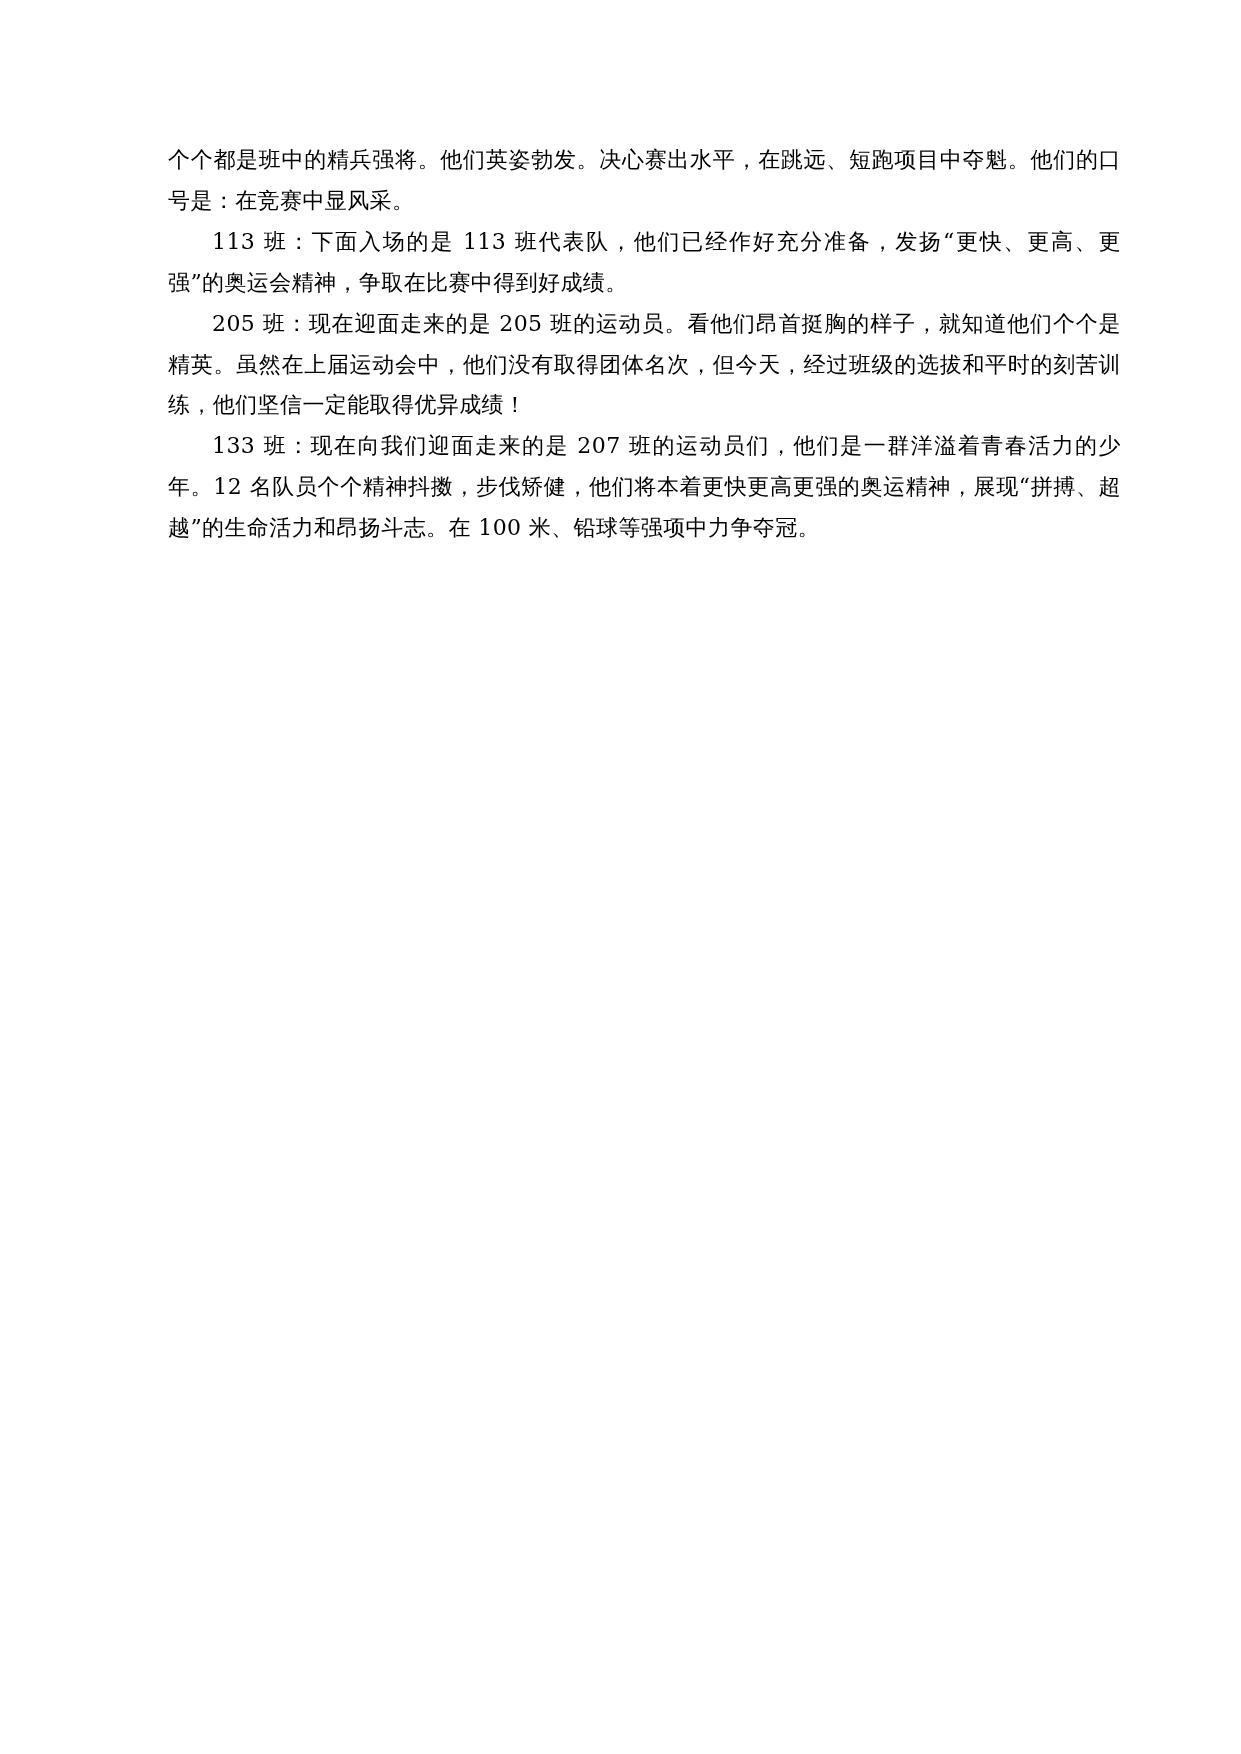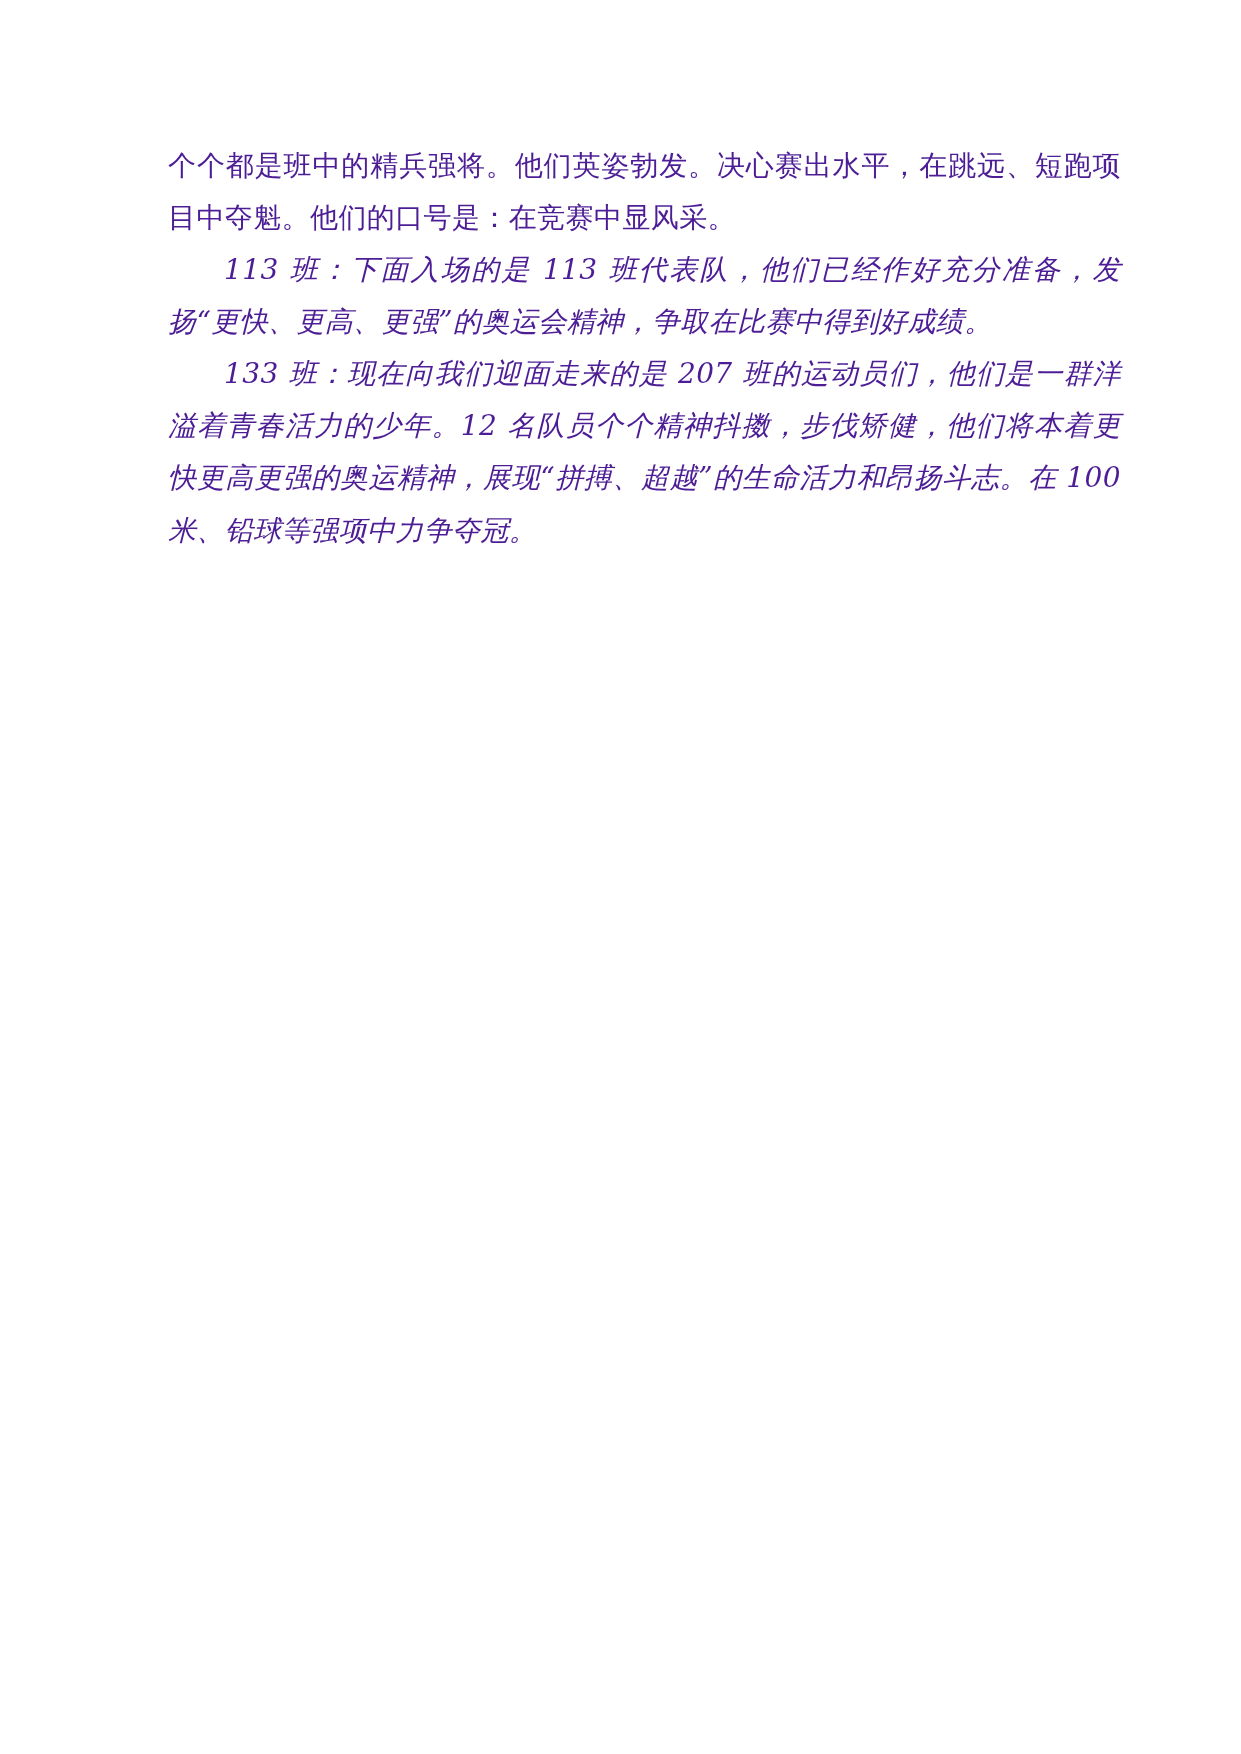"个个都是班中的精兵强将。他们英姿勃发。决心赛出水平，在跳远、短跑项目中夺魁。他们" p.para { color: #4c1d95 -> #000000; font-size: 28px -> 22px }
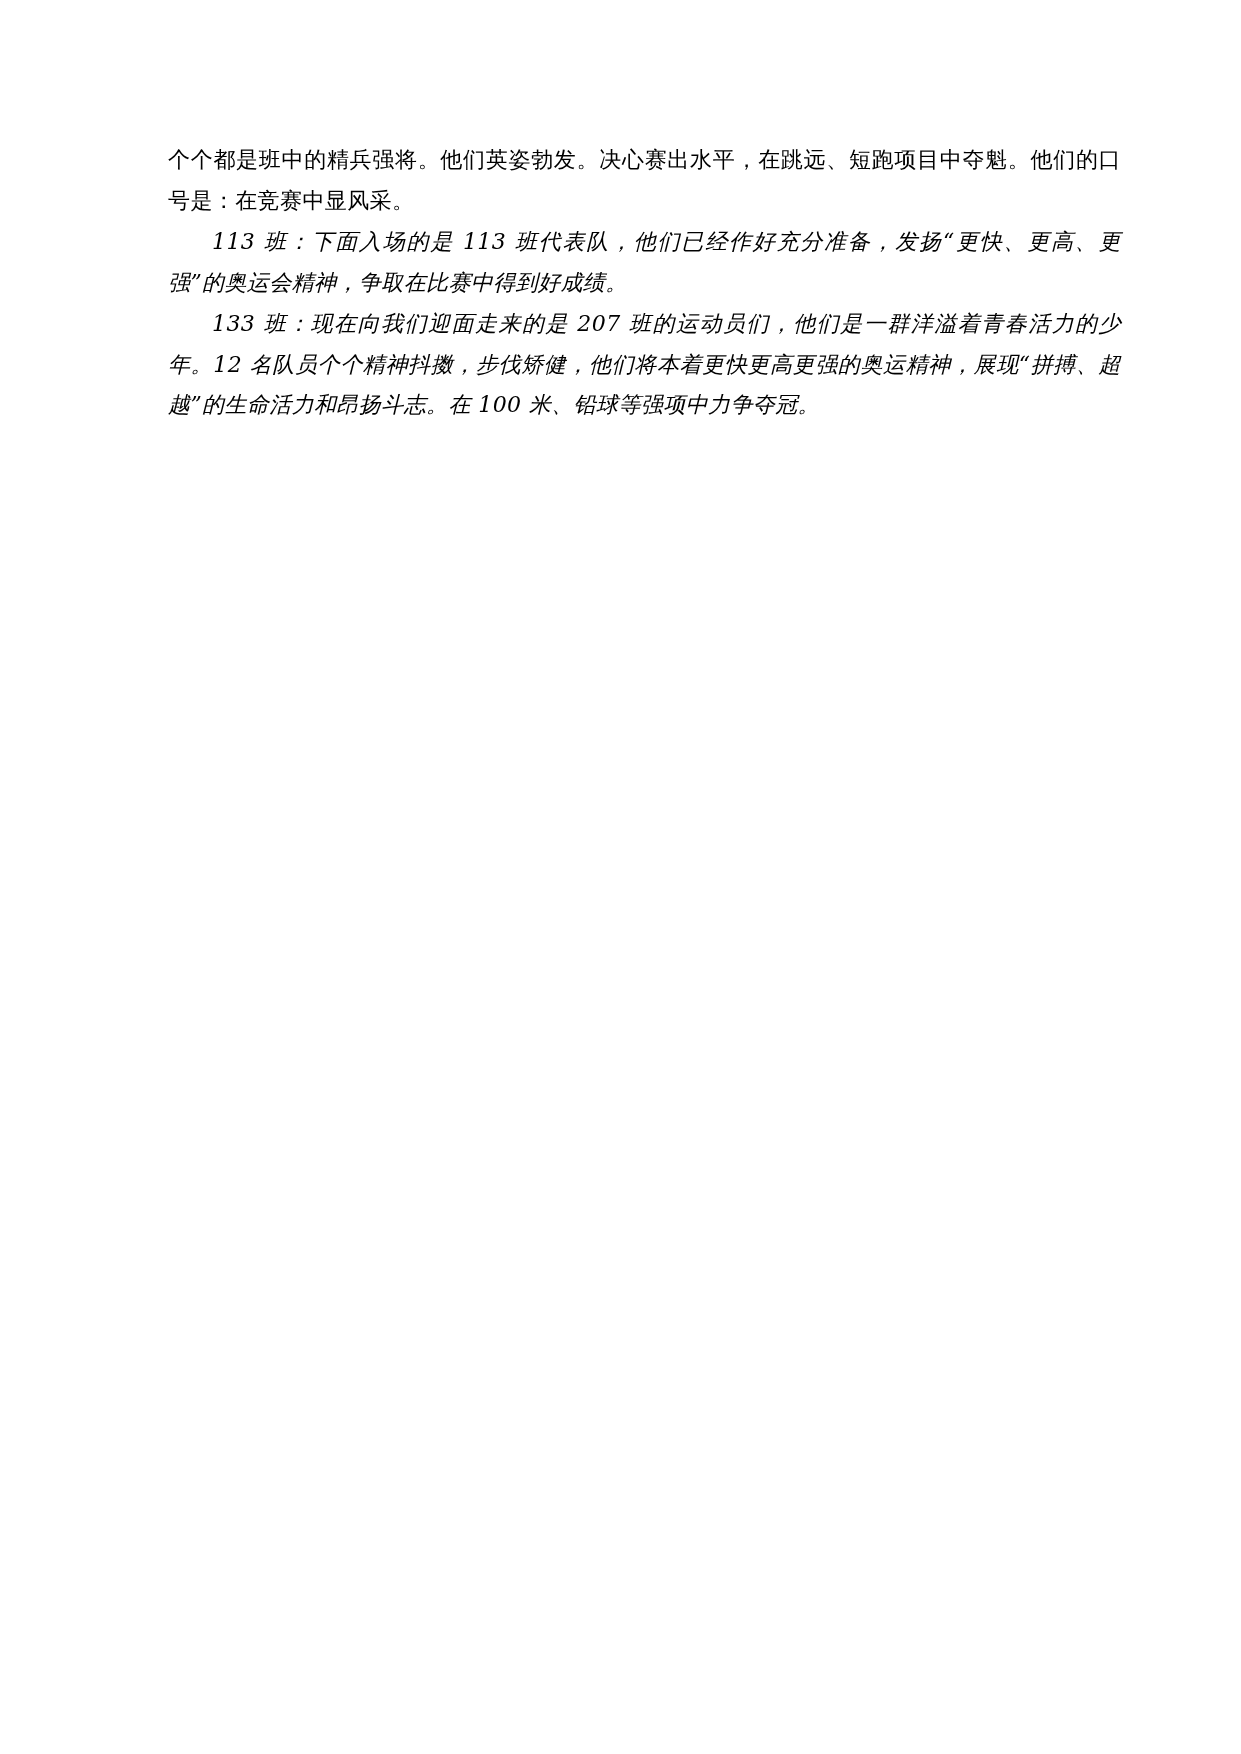"113 班：下面入场的是 113" p.indent { font-style: italic -> none }
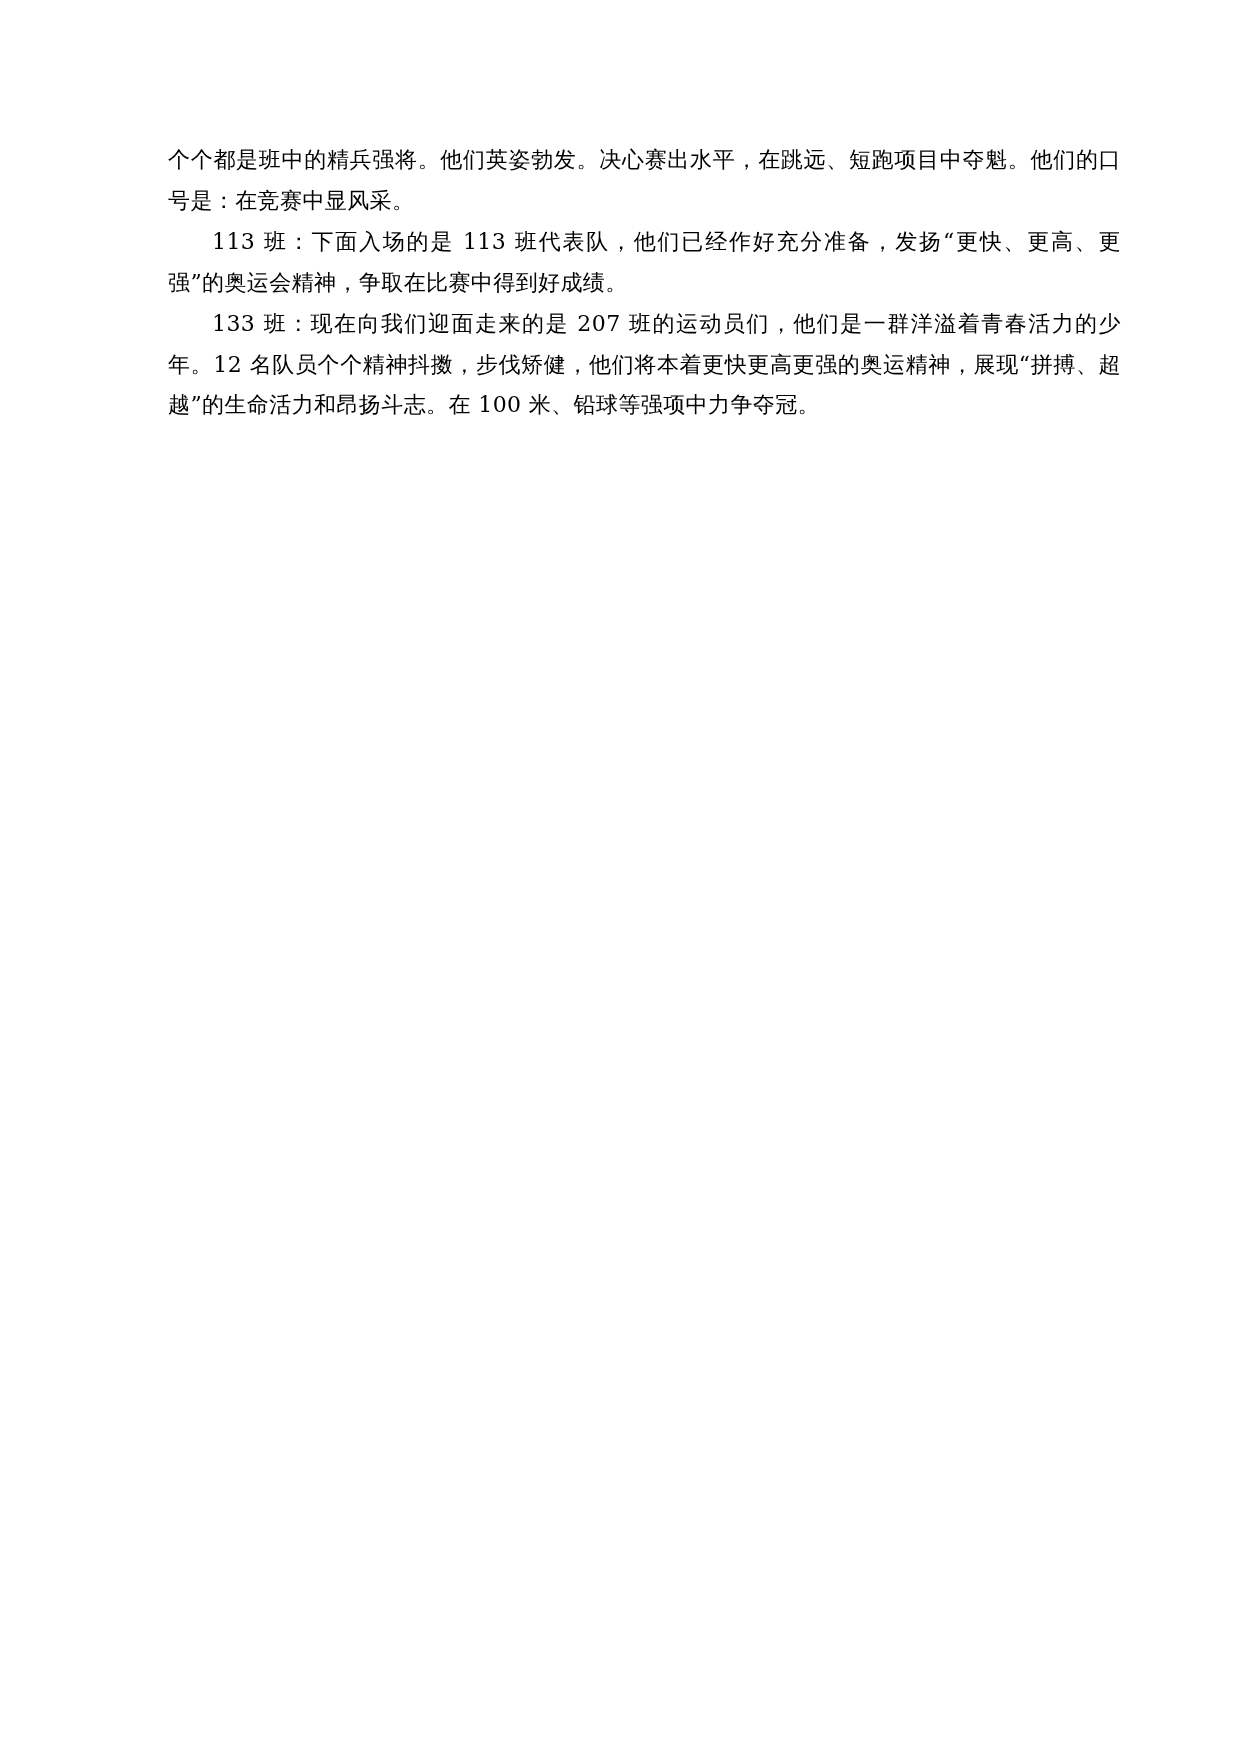"205 班：现在迎面走来的是 205" p.para { html: none -> <p>205 班：现在迎面走来的是 205 班的运动员。看他们昂首挺胸的样子，就知道他们个个是精英。虽然在上届运动会中，他们没有取得团体名次，但今天，经过班级的选拔和平时的刻苦训练，他们坚信一定能取得优异成绩！</p> }
